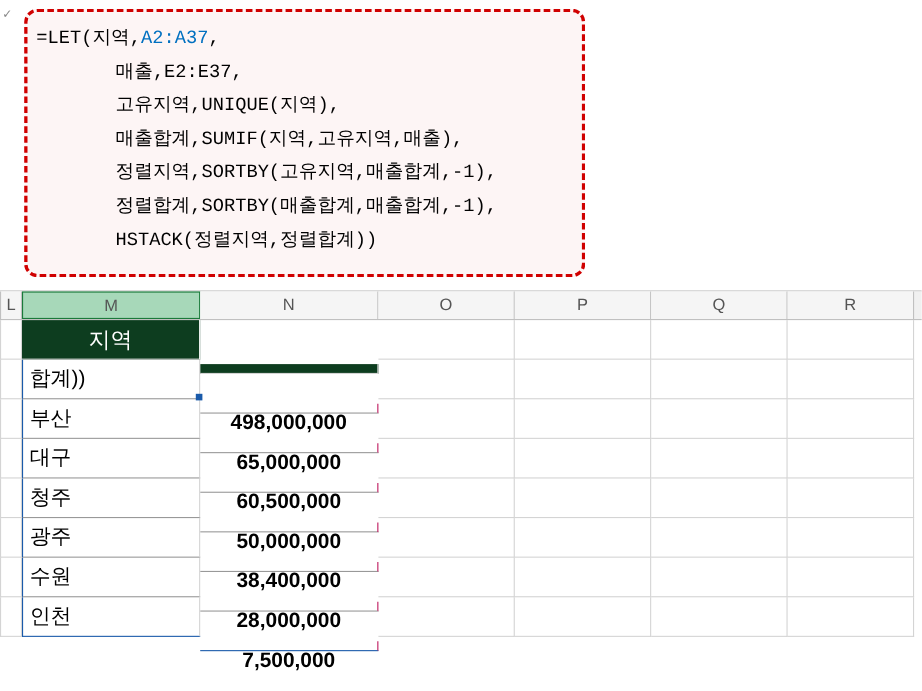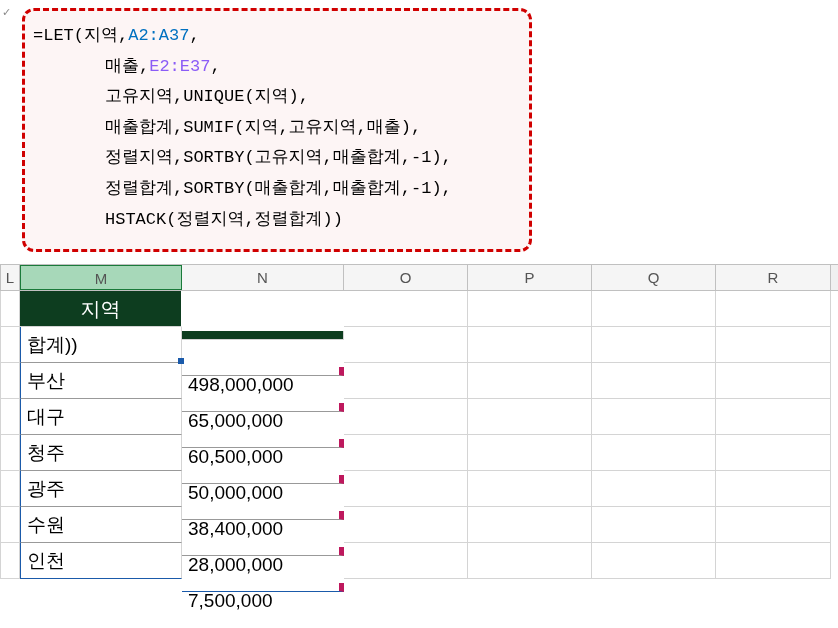"E2:E37" .fn-ref-red { color: #8b5cf6 -> #000000 }
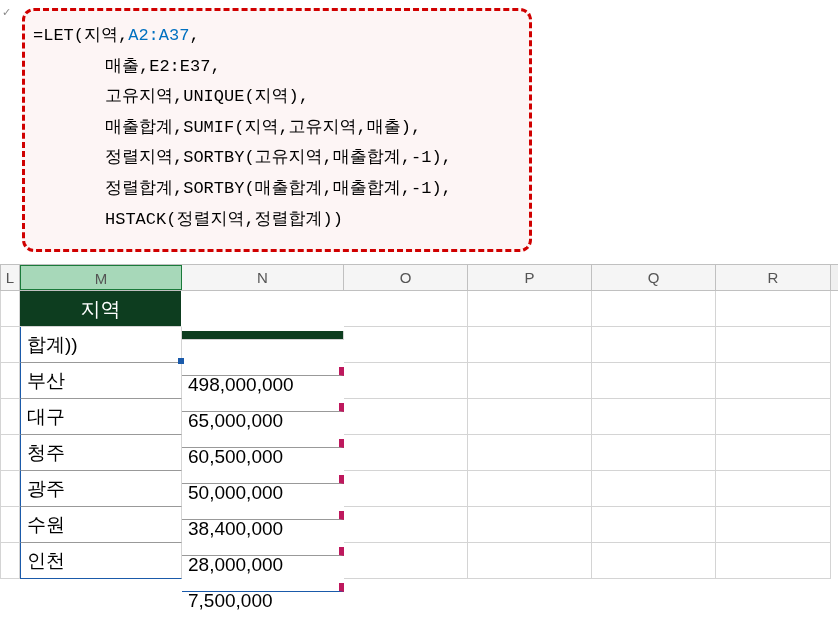"498,000,000" .data-cell-right { border-right: 5px solid #be185d -> 1px solid #be185d; font-weight: none -> bold; text-align: left -> center }
